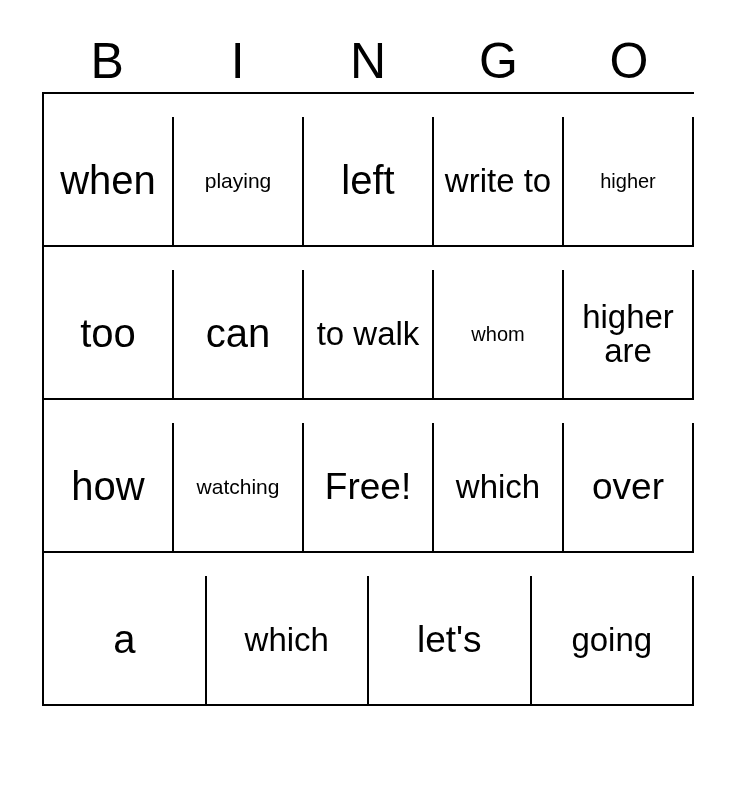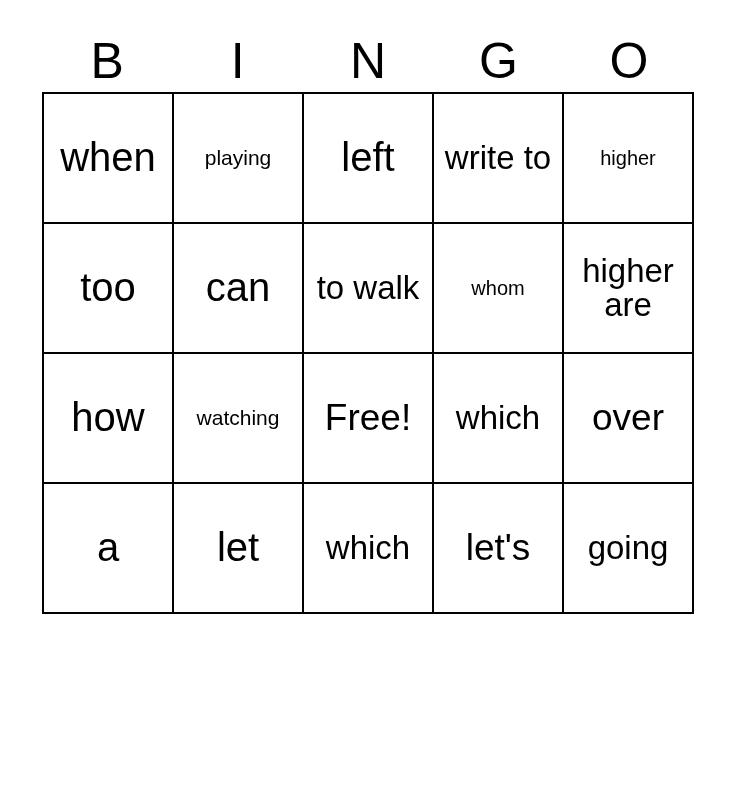"when" .cell { margin-top: none -> 23px }
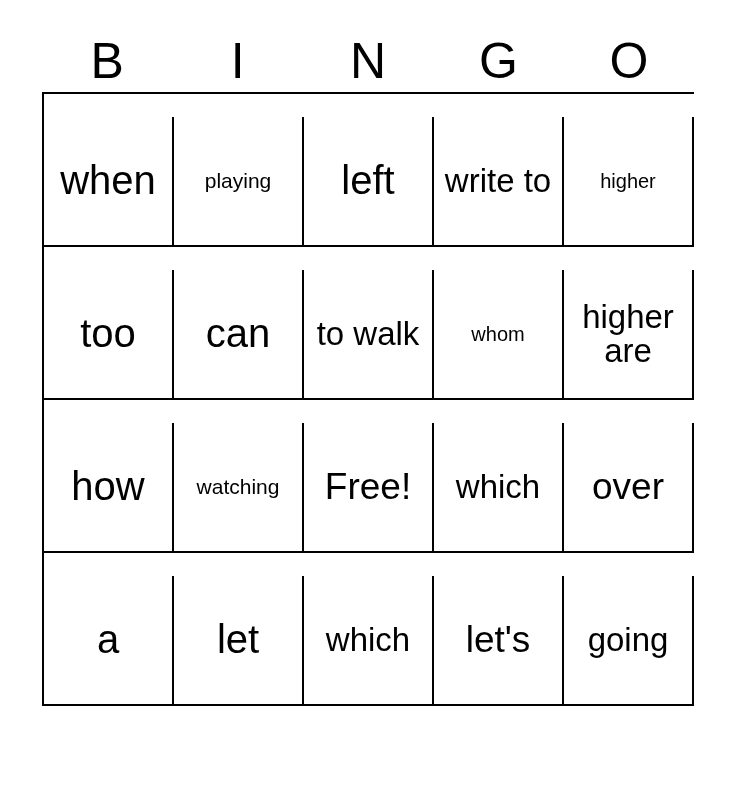"let" div.cell { html: <div> <span>let</span> </div> -> none }
